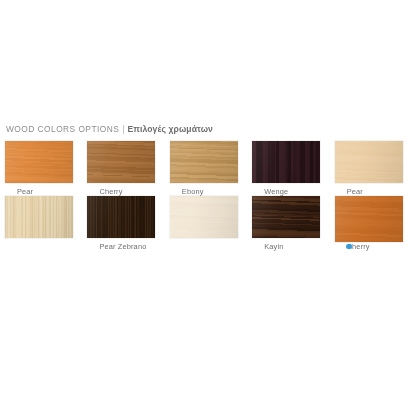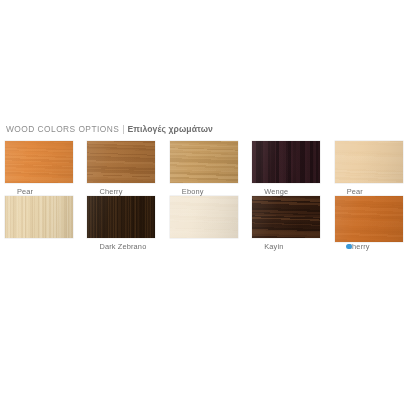"Dark Zebrano" div.swatch-label { text: Dark -> Pear }
